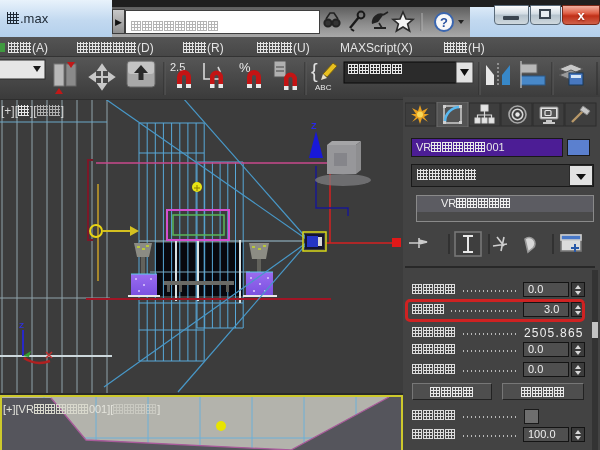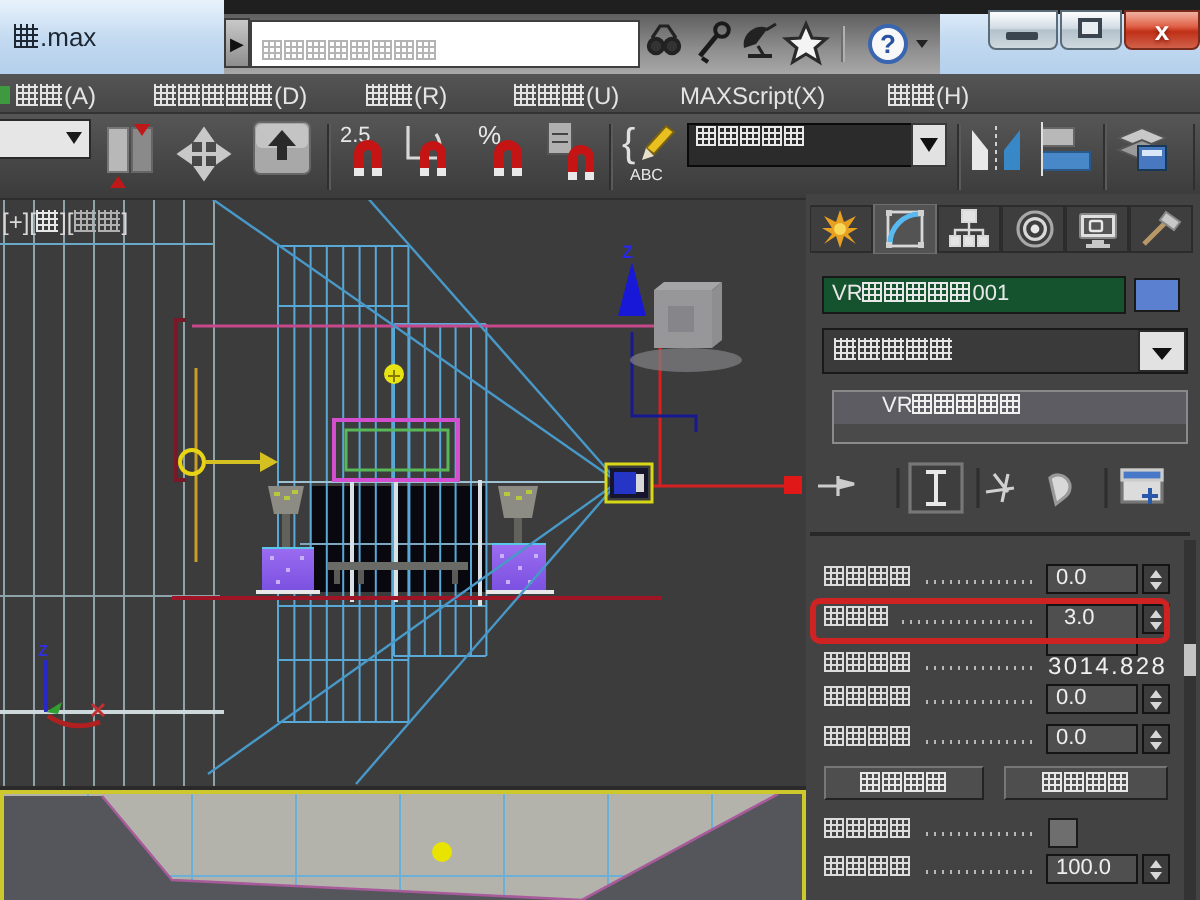"VR 001" div.abs { background: #14532d -> #4c1d95 }
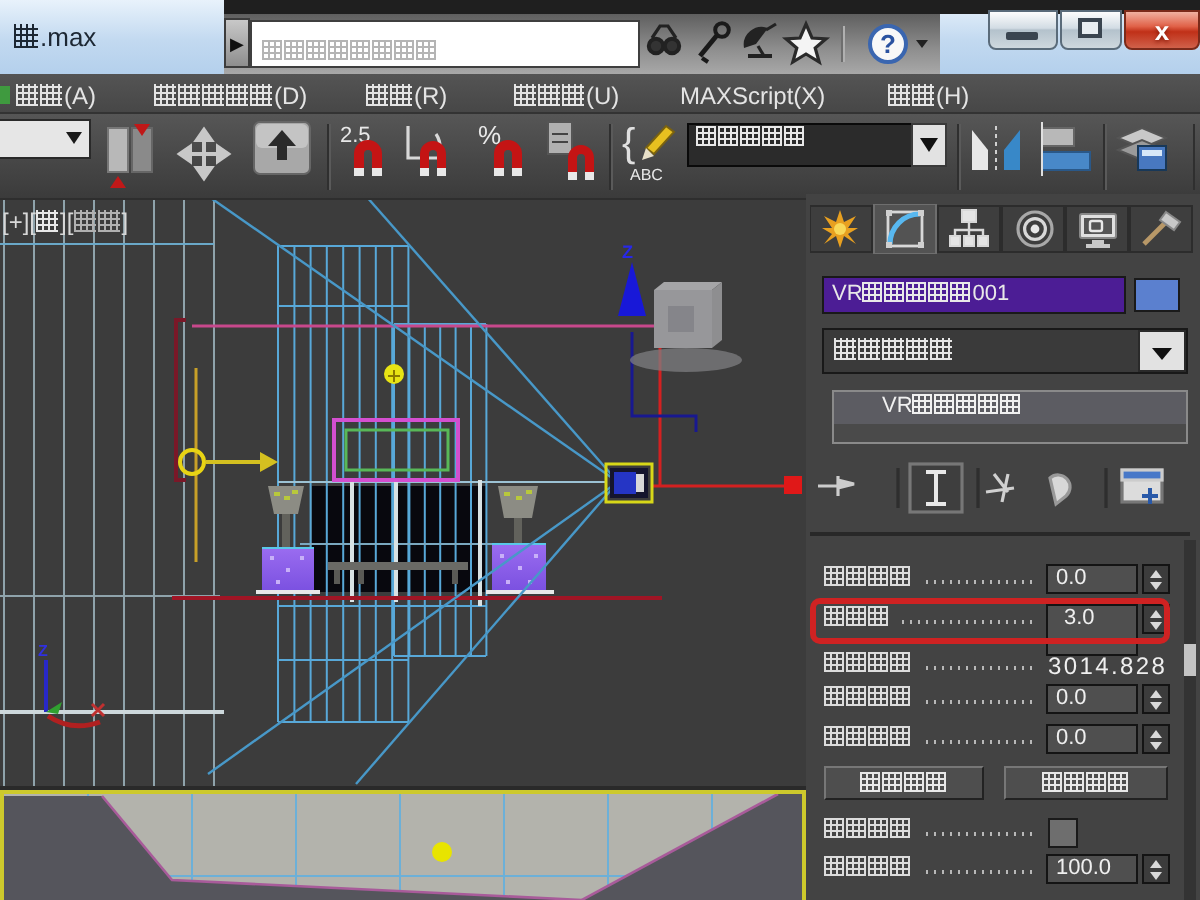"3.0" div.abs { height: 26px -> 15px; padding-left: 8px -> 20px }
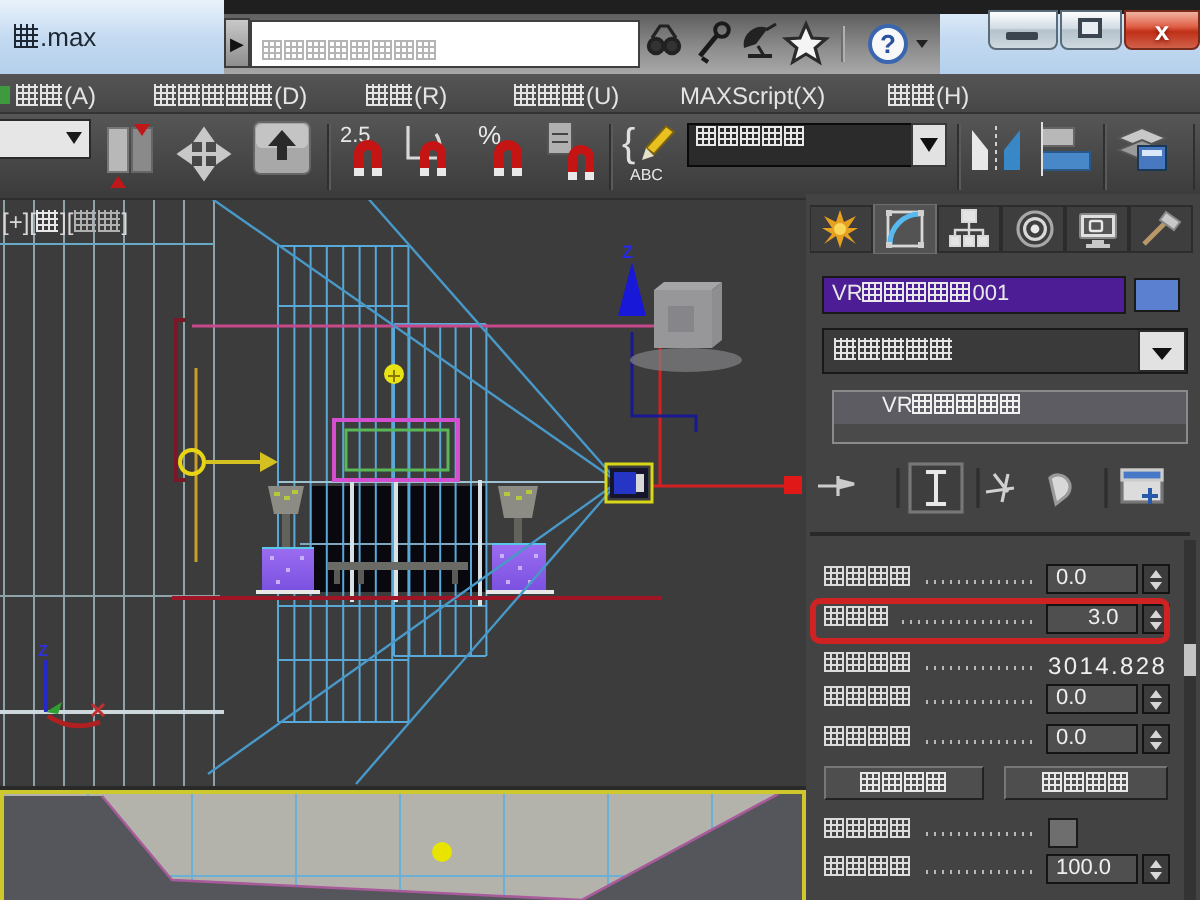"3014.828" span { text: 3014.828 -> 2505.865 }
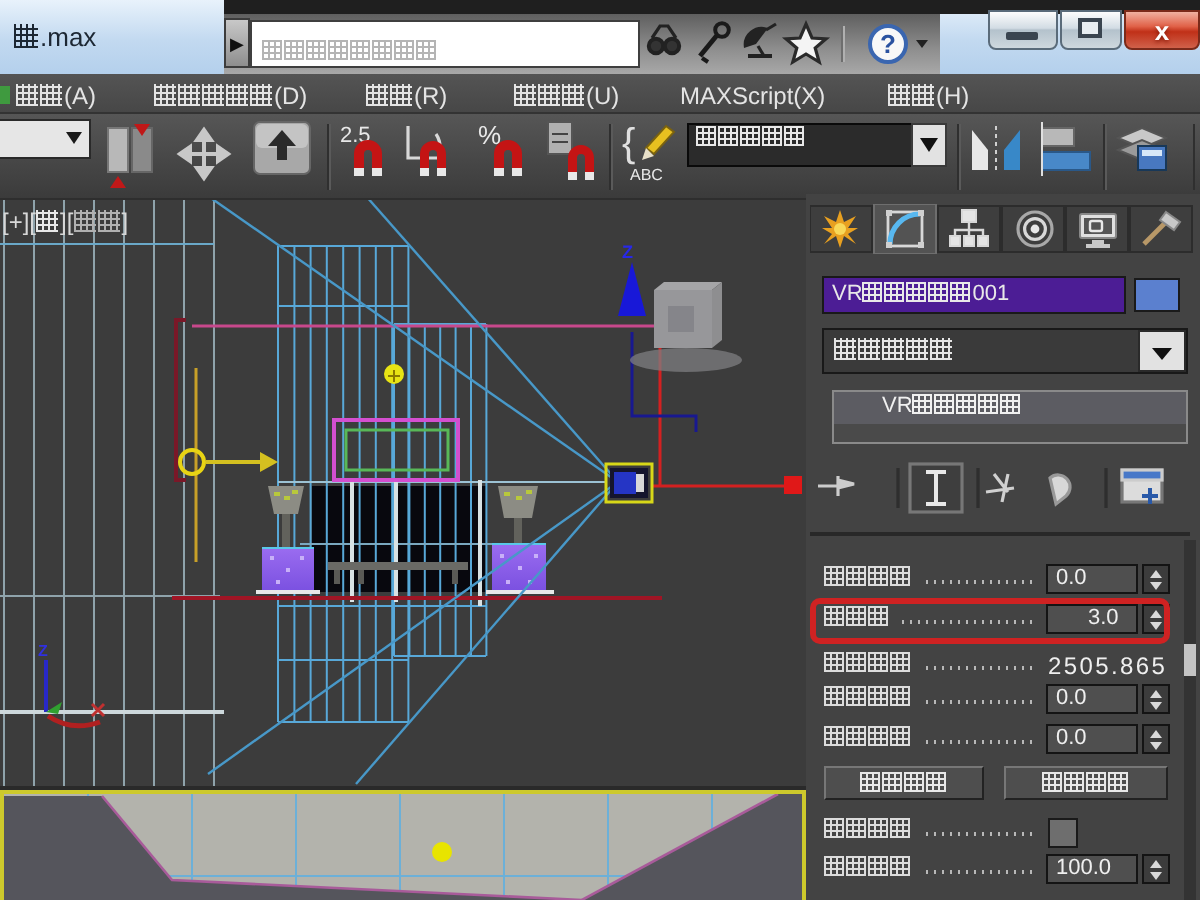"[+][VR 001][ ]" div.abs { html: none -> <div>[+][VR<span><i></i><i></i><i></i><i></i><i></i></span>001][<span><i></i><i></i><i></i><i></i></span>]</div> }
